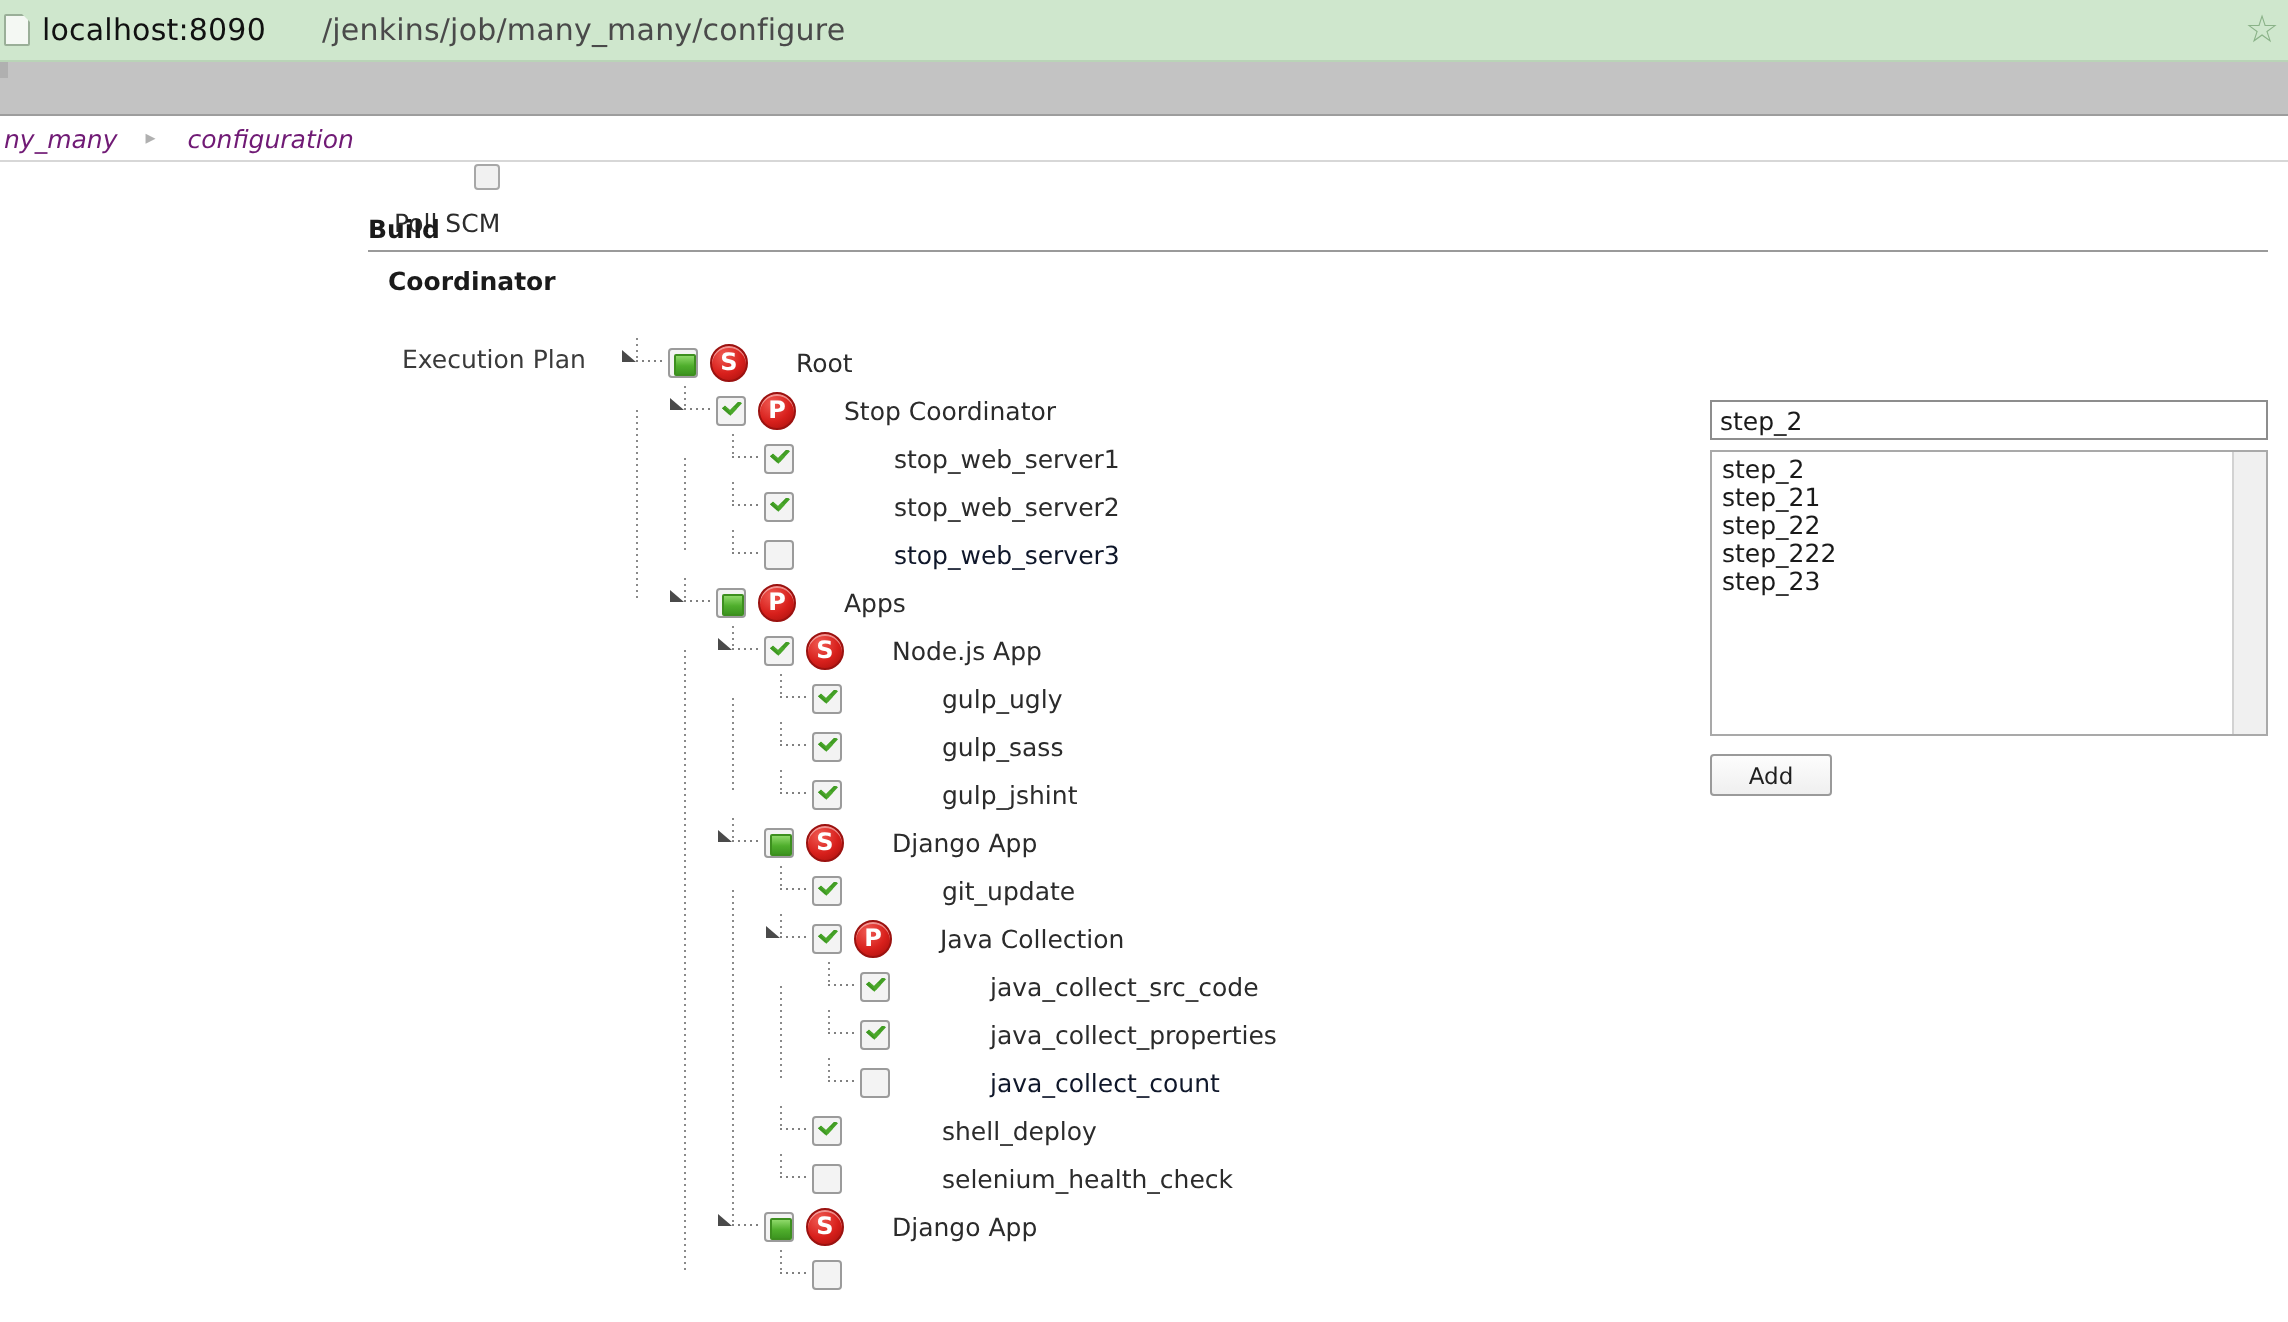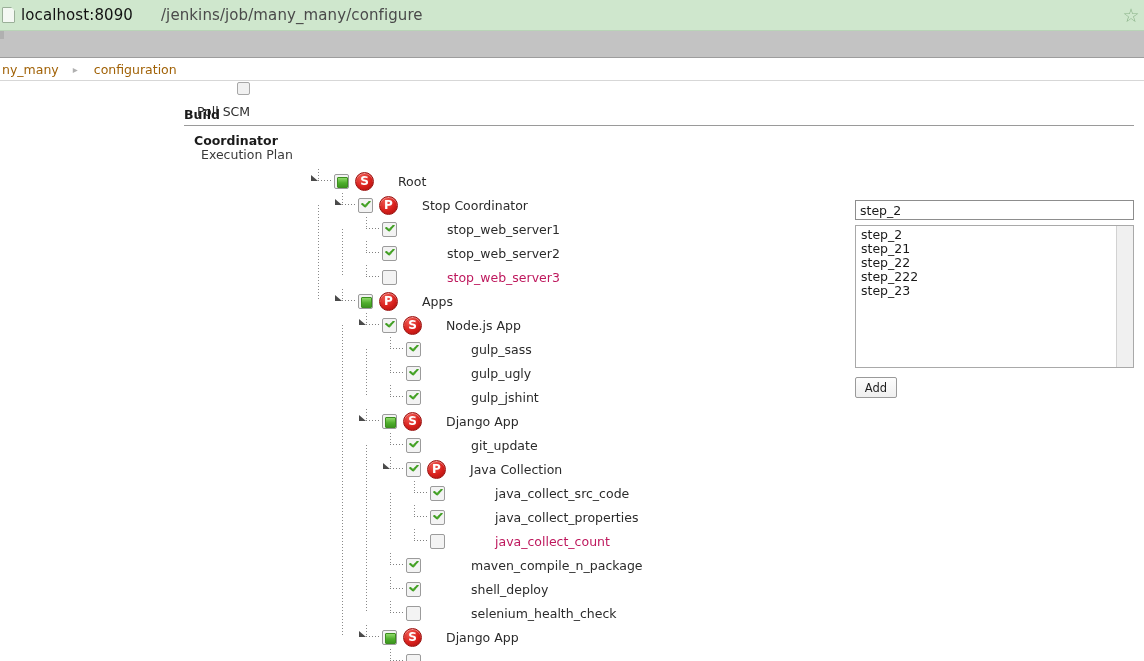"ny_many" .crumb { color: #a16207 -> #701a75; font-style: none -> italic }
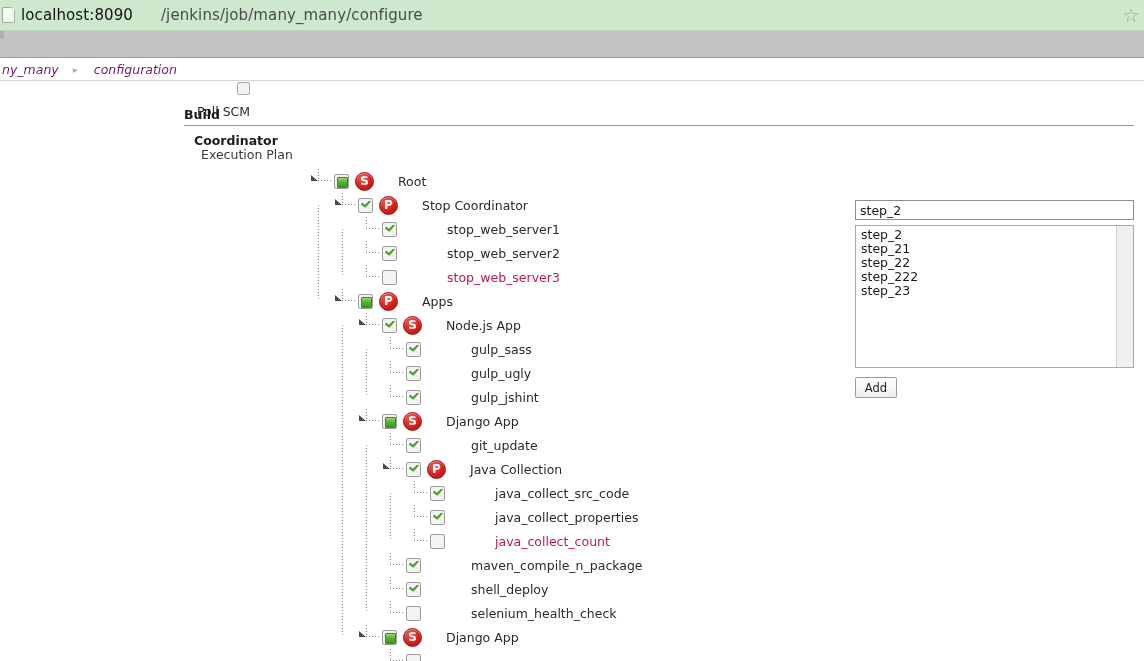"Execution Plan" .execplan-label { top: 66px -> 91px }
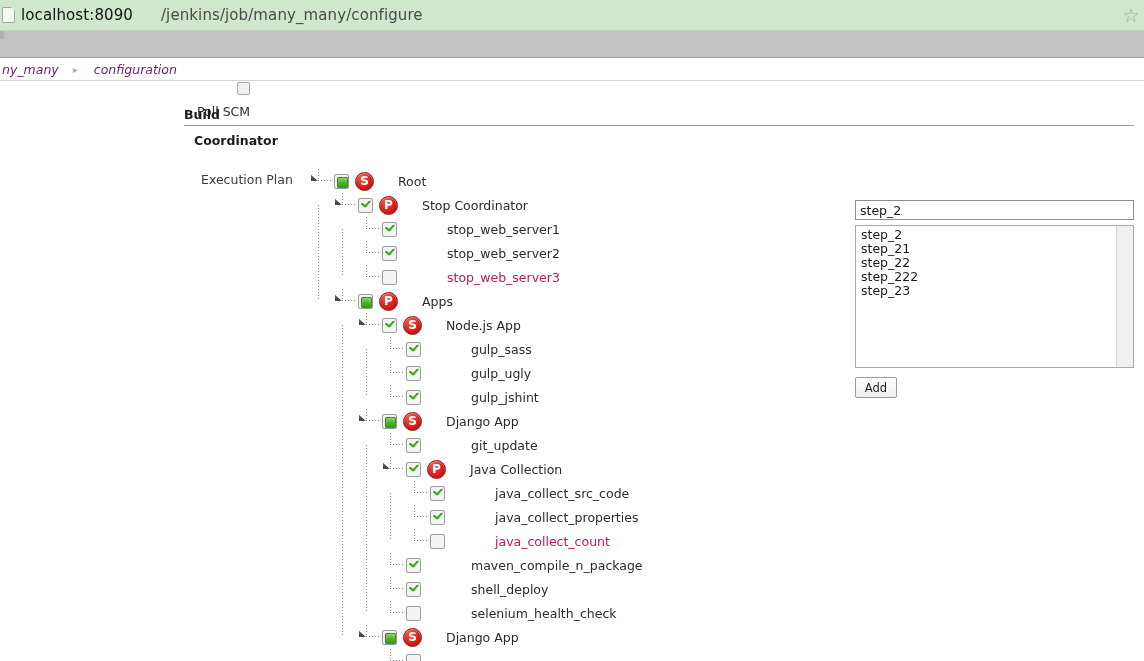"stop_web_server3" .nlabel.dim { color: #be185d -> #0f172a }
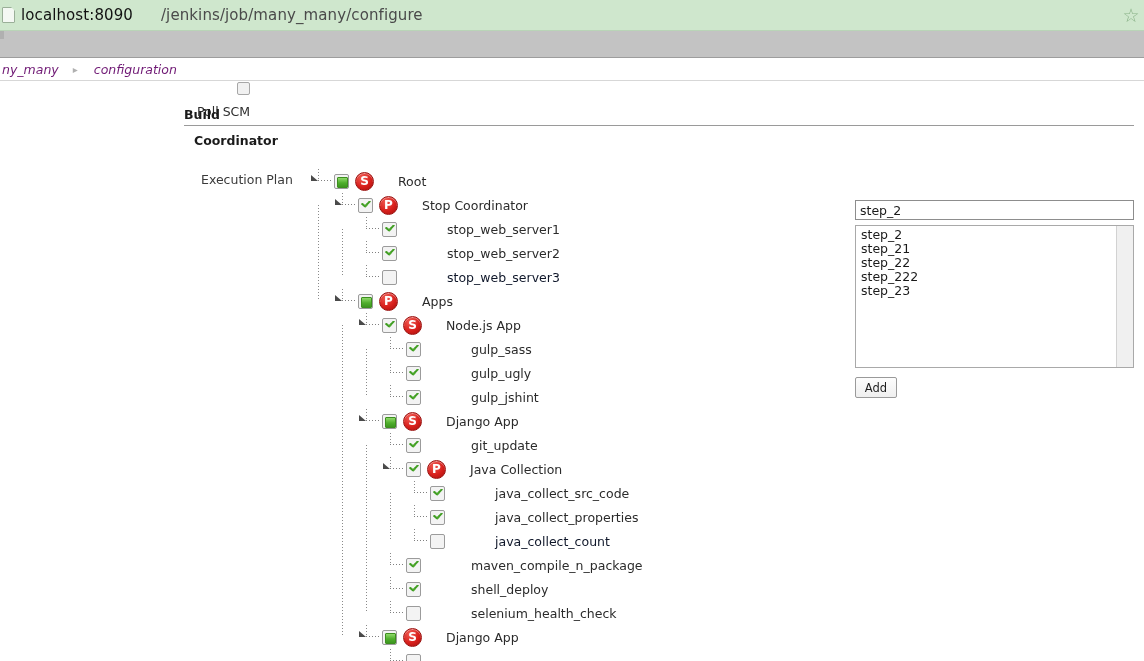"gulp_sass" div.tree-row { order: before "gulp_ugly" -> after "gulp_ugly" }
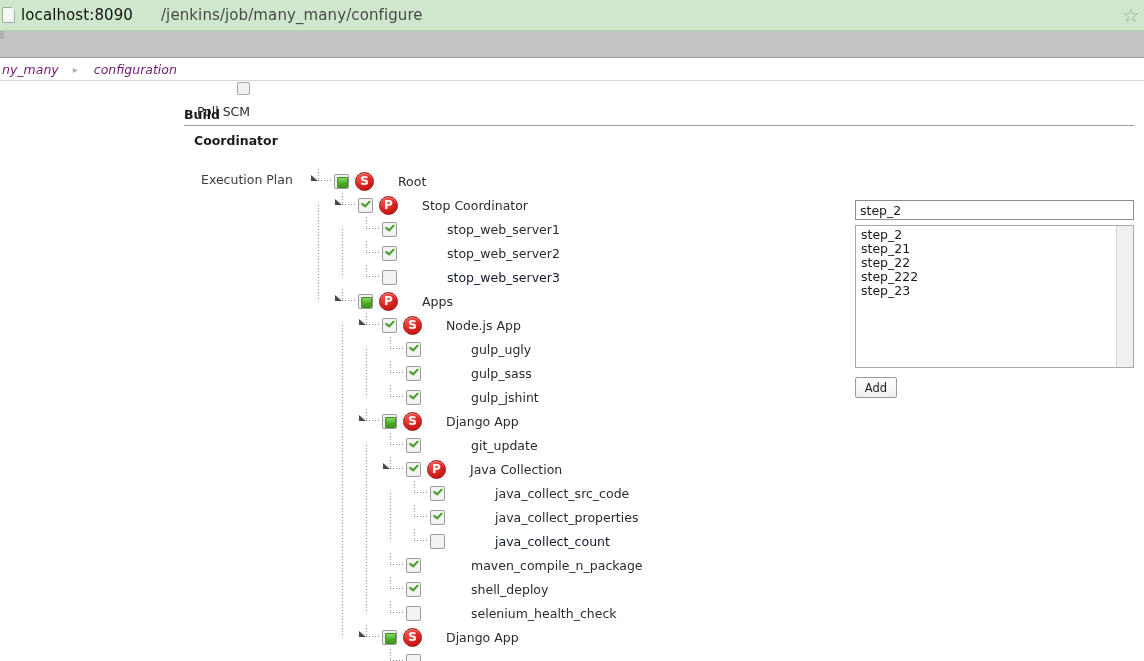"Add" .add-button { width: 42px -> 61px }
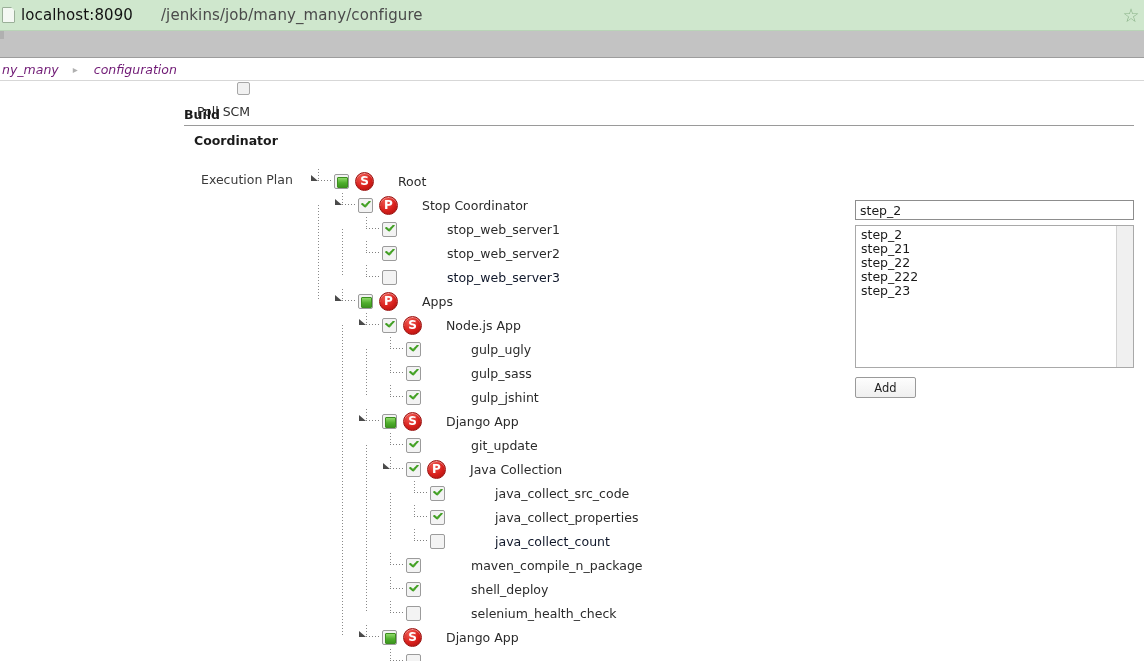"maven_compile_n_package" div.tree-row { html: <div> <span></span> <span> <span></span> <span></span> </span> <span></span> <span><span></span></span> <span>maven_compile_n_package</span> </div> -> none }
